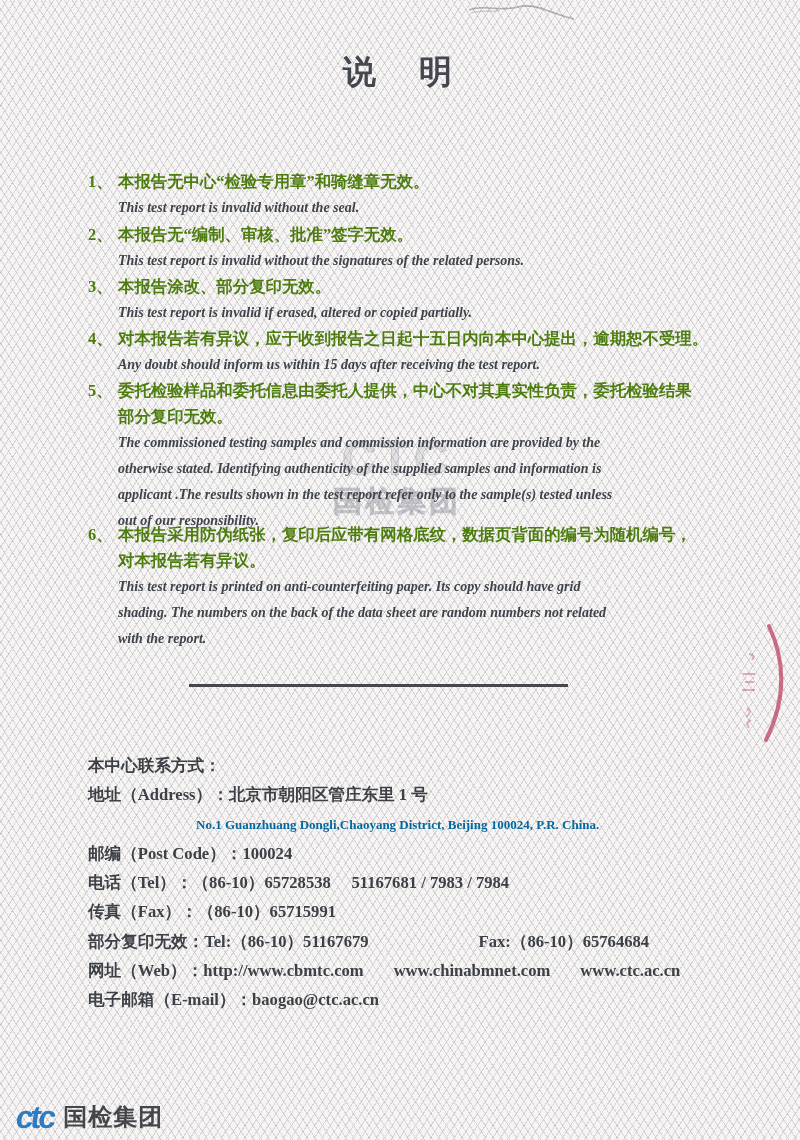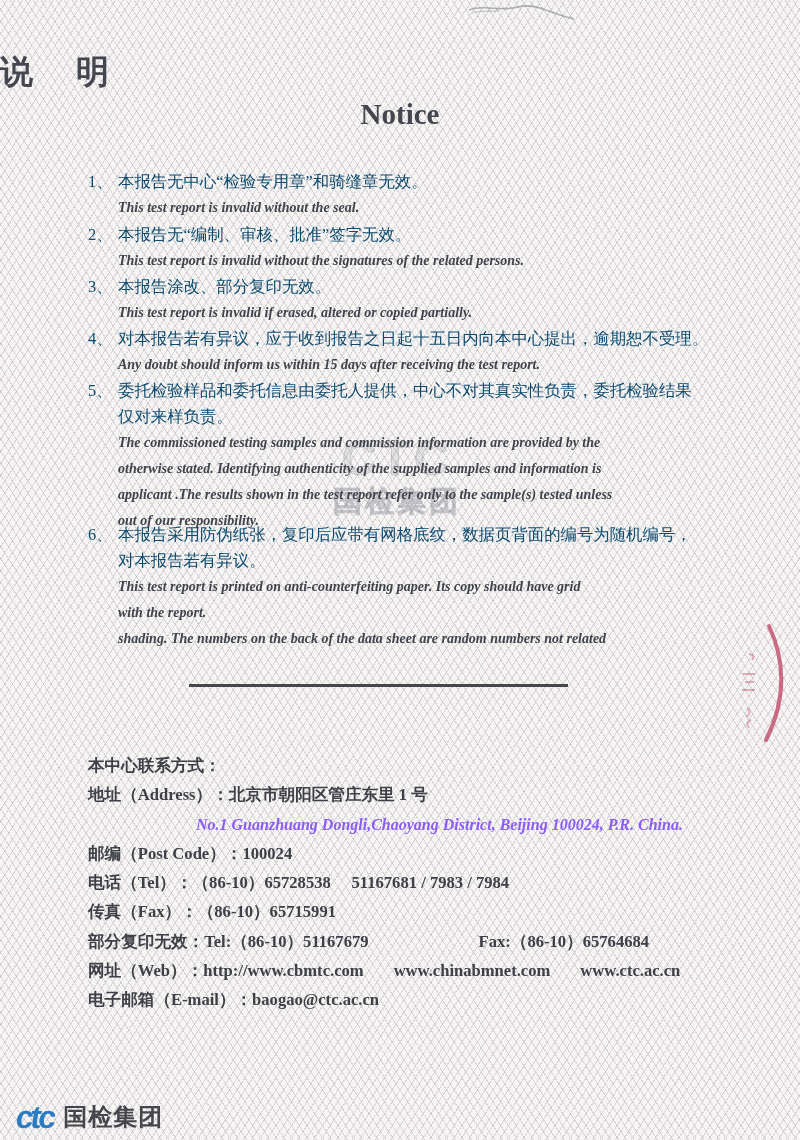"说 明" .title-cn { text-align: none -> center }
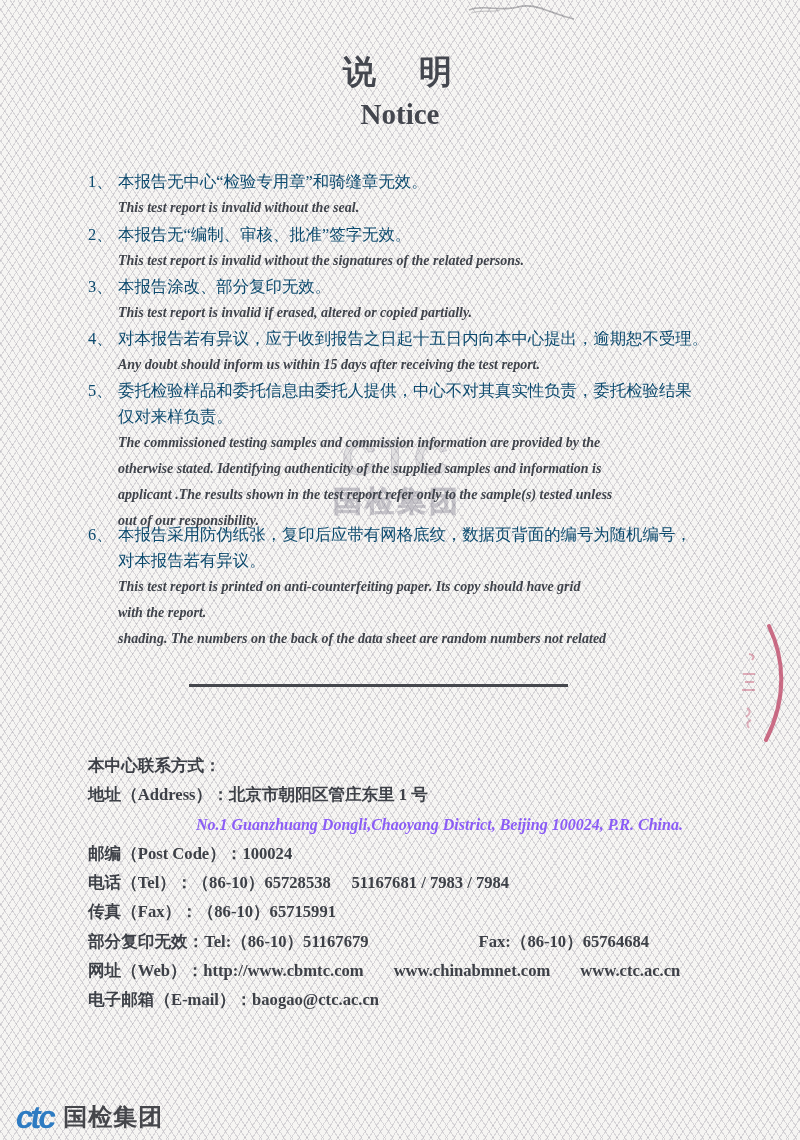"Notice" div.title-en { html: <div>Notice</div> -> none }
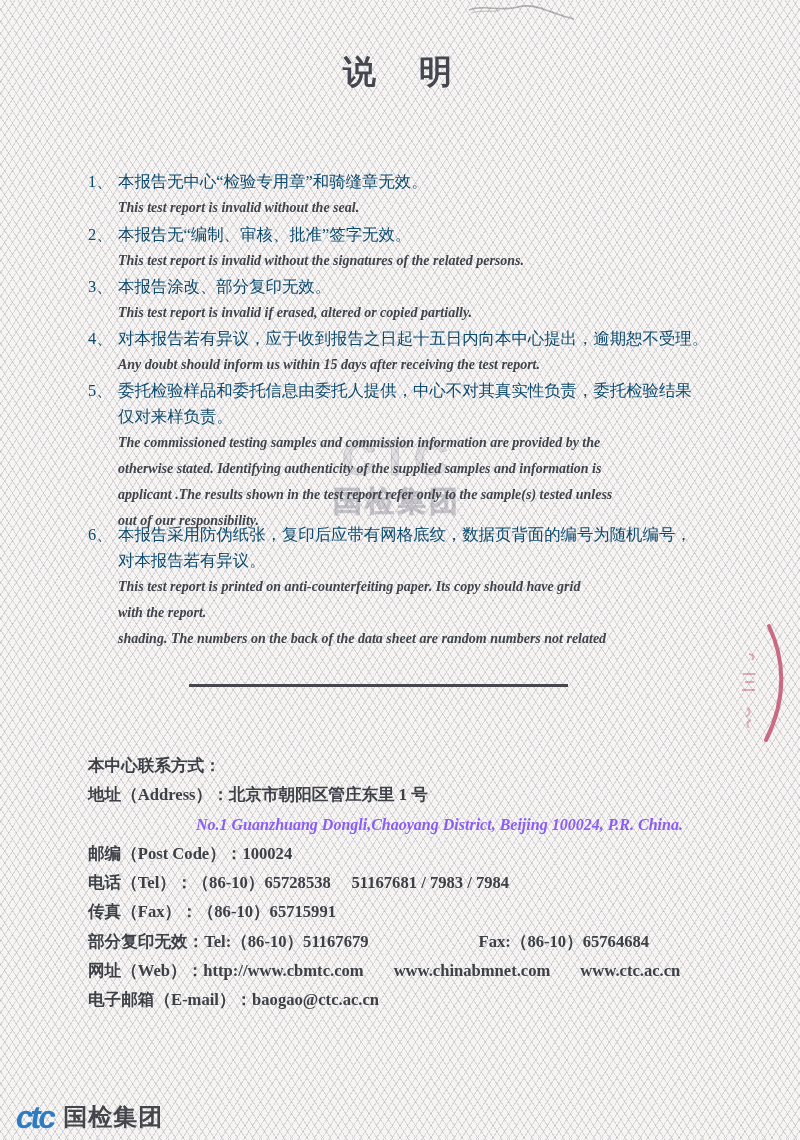"1、 本报告无中心“检验专用章”和骑缝章无效。" .cn { color: #0c4a6e -> #4d7c0f; font-weight: normal -> bold }
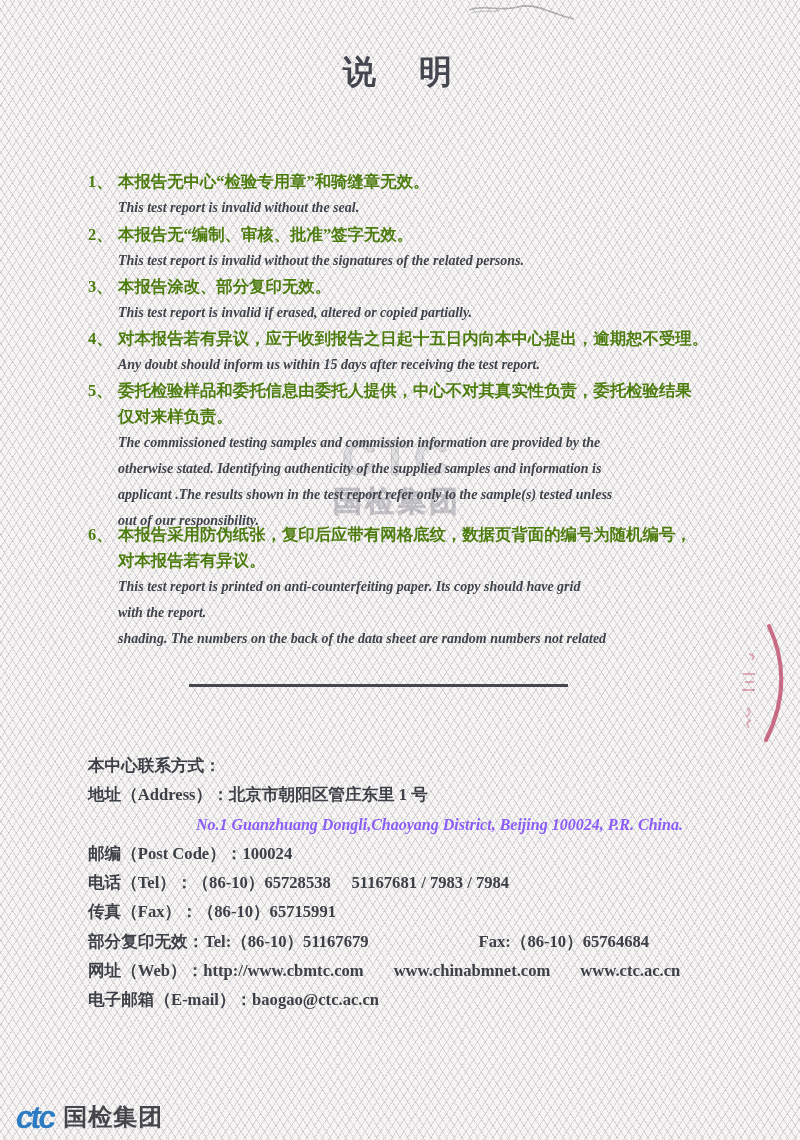"仅对来样负责。" div.ln { text: 仅对来样负责 -> 部分复印无效 }
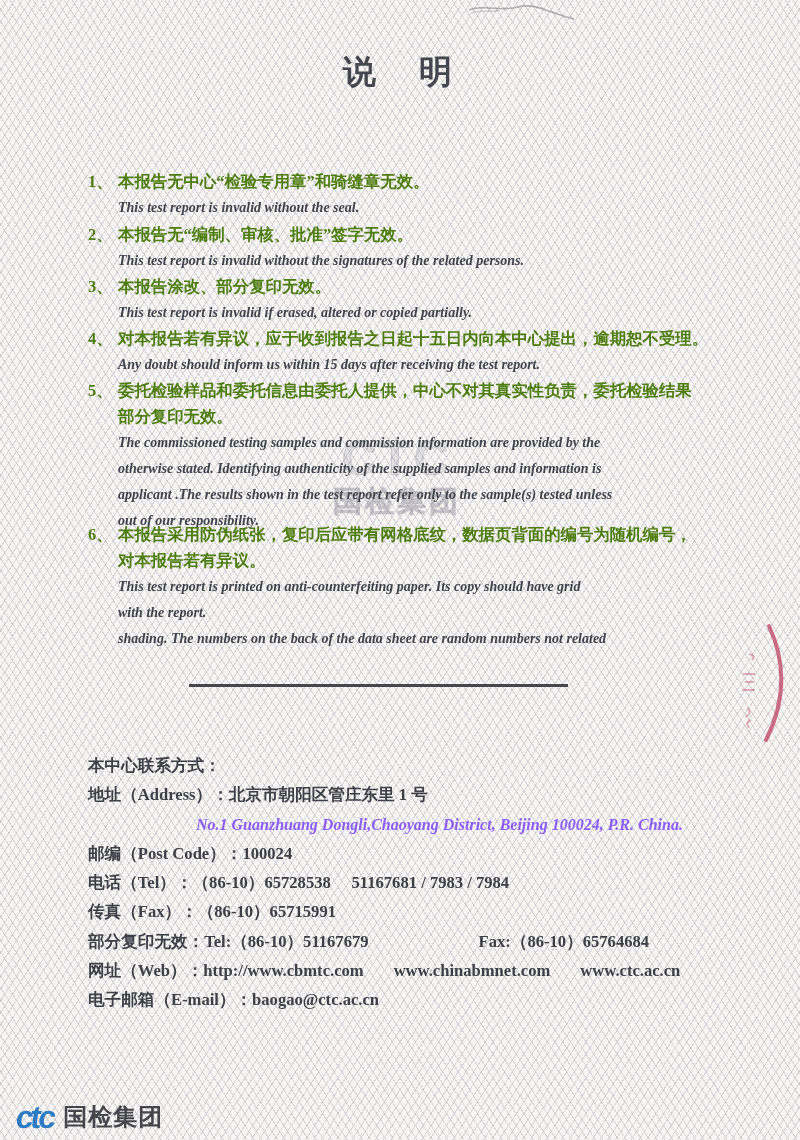"with the report." div.ln { order: before "shading. The numbers on the" -> after "shading. The numbers on the" }
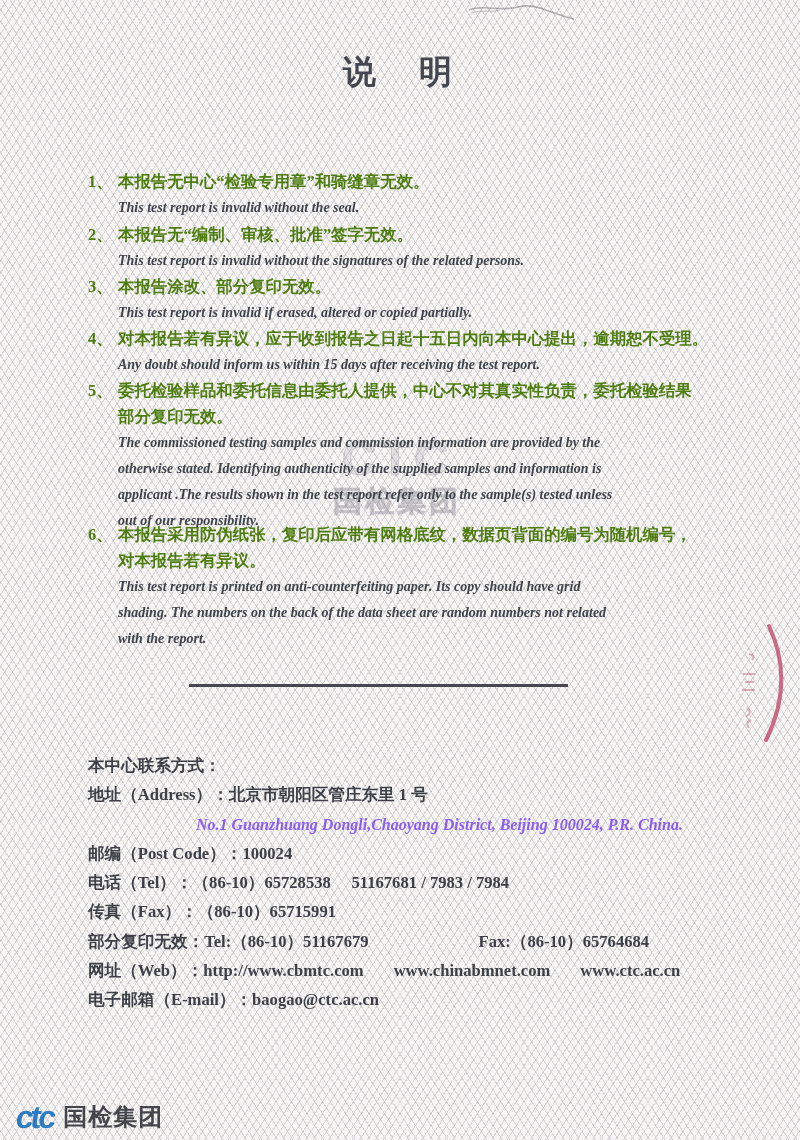"No.1 Guanzhuang Dongli,Chaoyang" .contact .row.en-row { color: #8b5cf6 -> #0369a1; font-size: 16px -> 13px; font-style: italic -> none }
